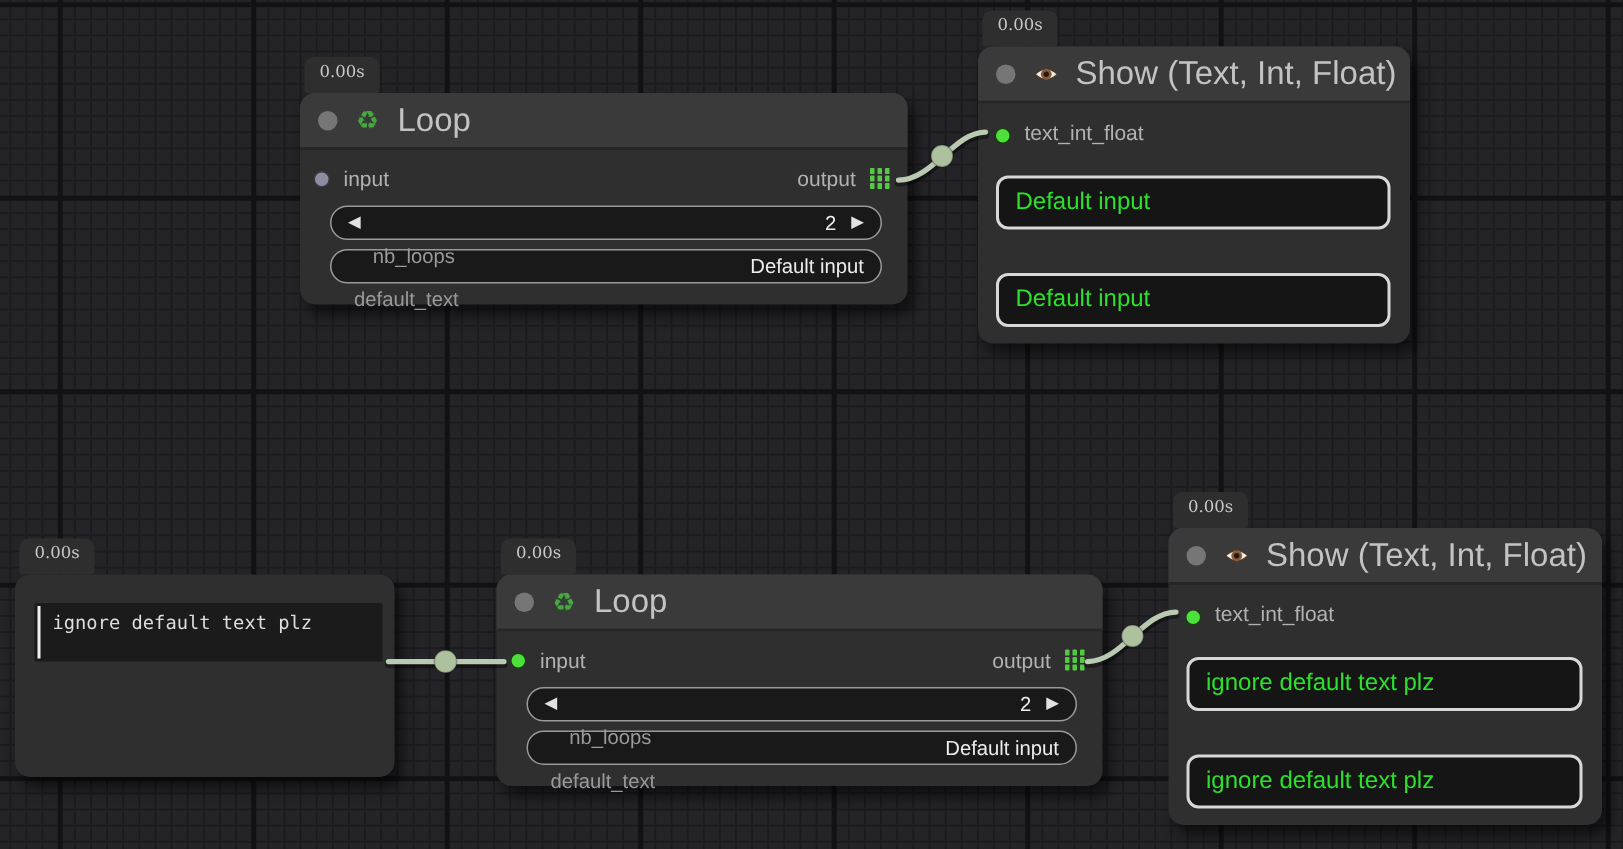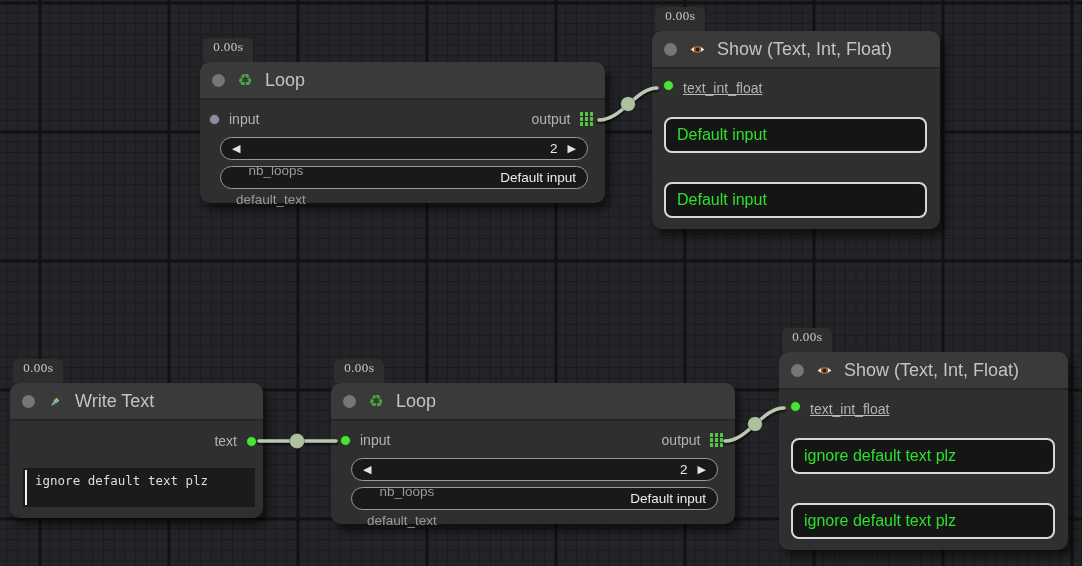"Show (Text, Int, Float)" .node-title { font-size: 18px -> 22px }
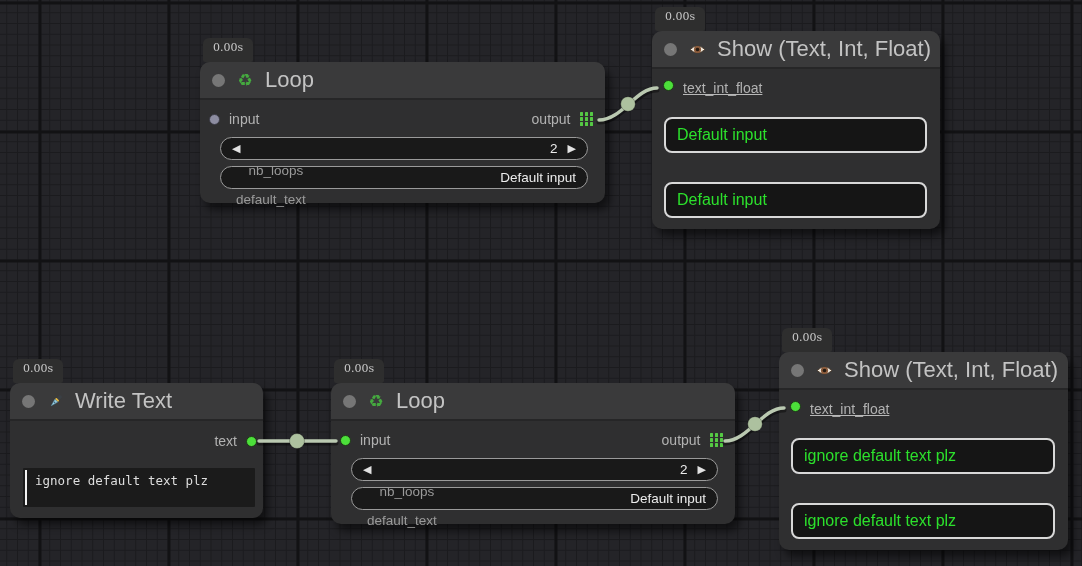"text_int_float" .show-slot { align-items: flex-start -> flex-end; text-decoration: underline -> none }
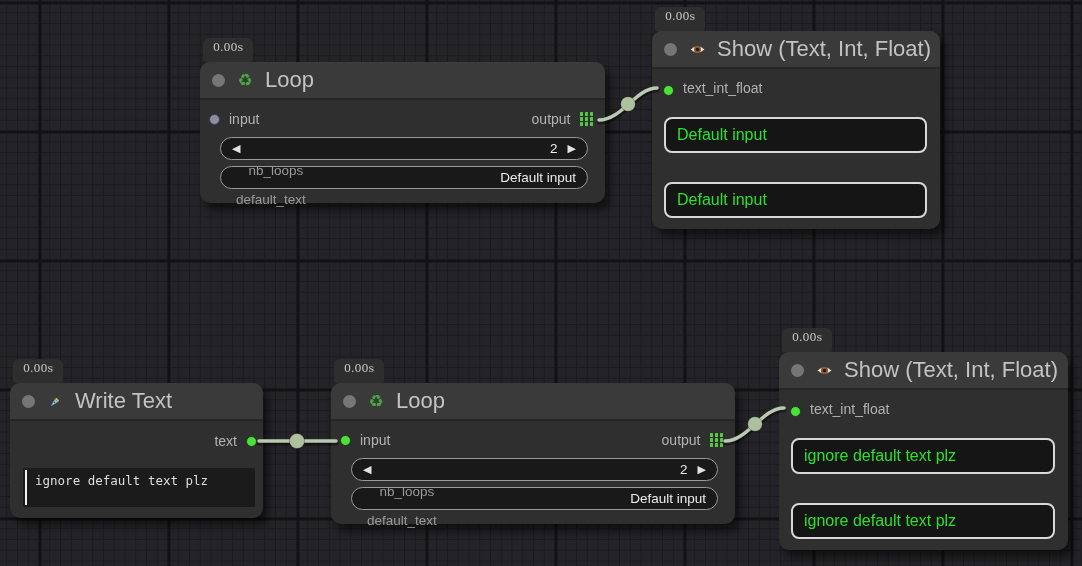"Write Text" div.node-header { html: <div> <span></span> <span> <svg> <g> <rect></rect> <rect></rect> <path></path> <circle></circle> </g> </svg> </span> <span>Write Text</span> </div> -> none }
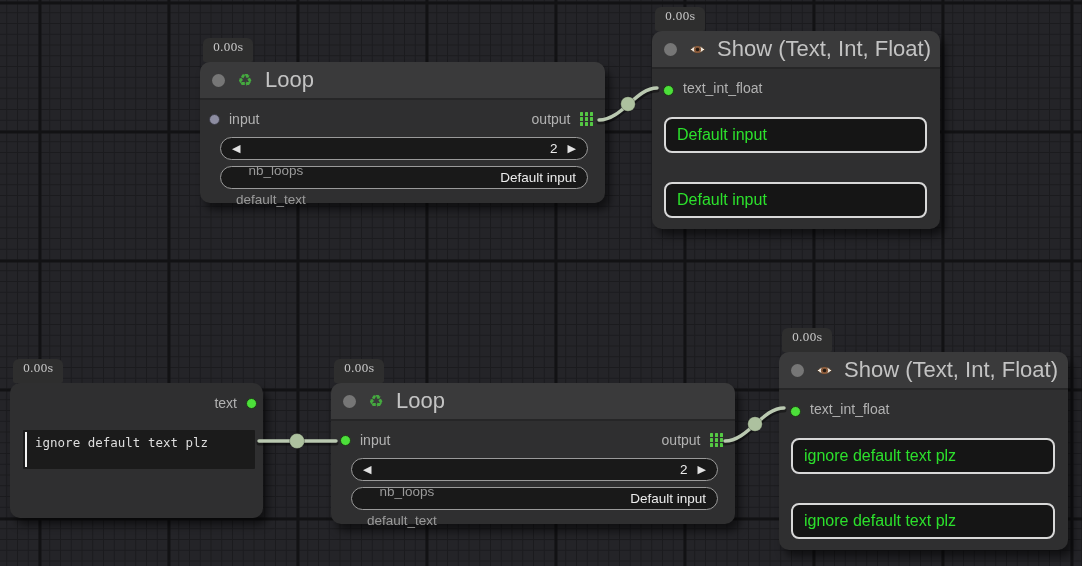"text" div.out-slot-row { html: <div> <span>text</span> <span></span> </div> -> none }
